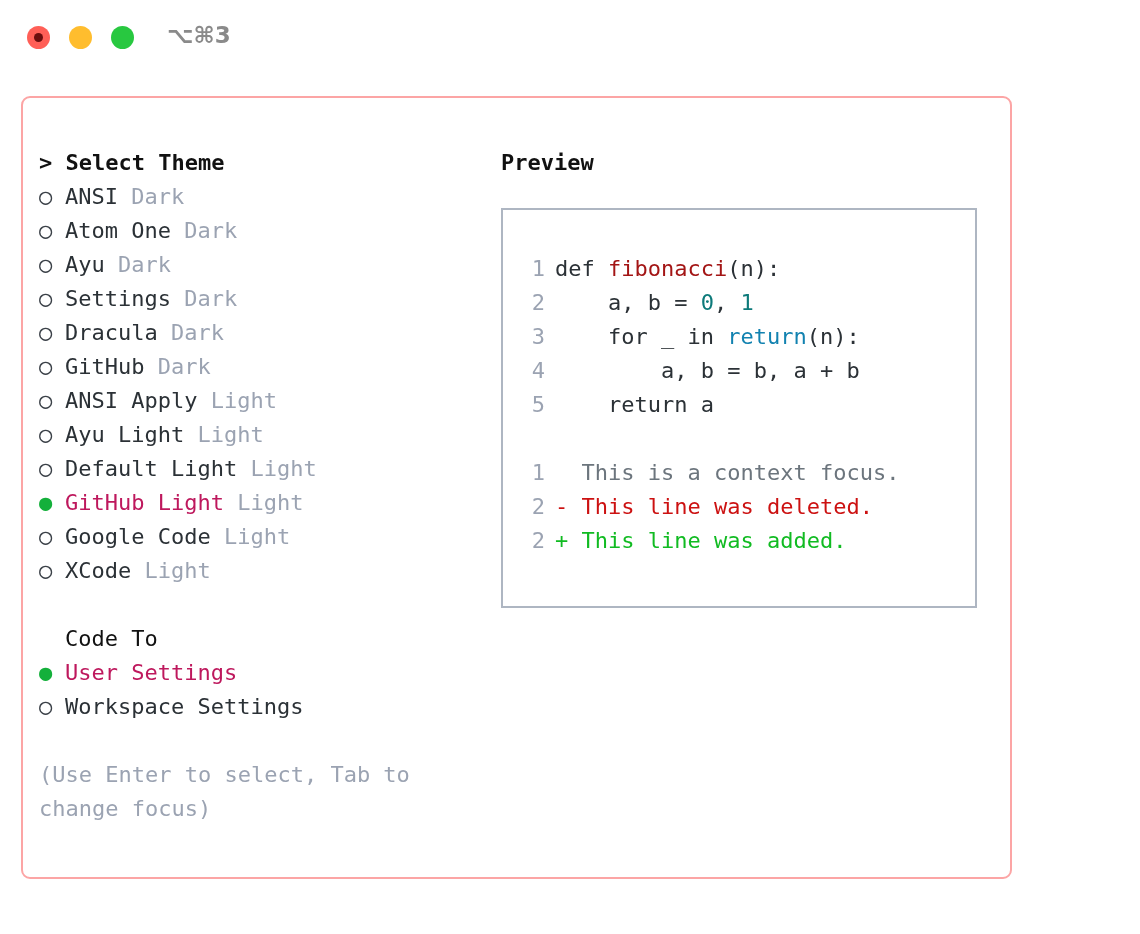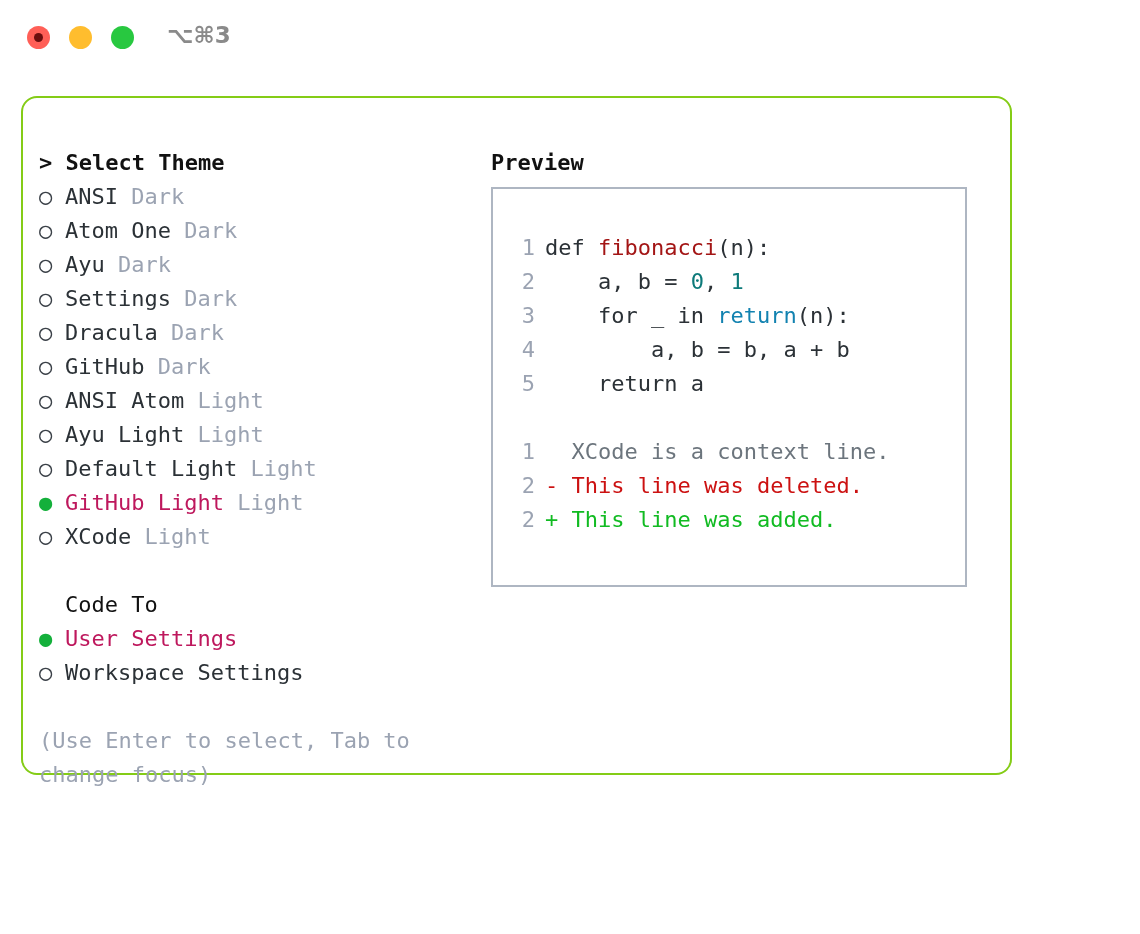"> Select Theme" .panel { border: 2px solid #84cc16 -> 2px solid #fca5a5; border-radius: 16px -> 9px; height: 679px -> 783px }
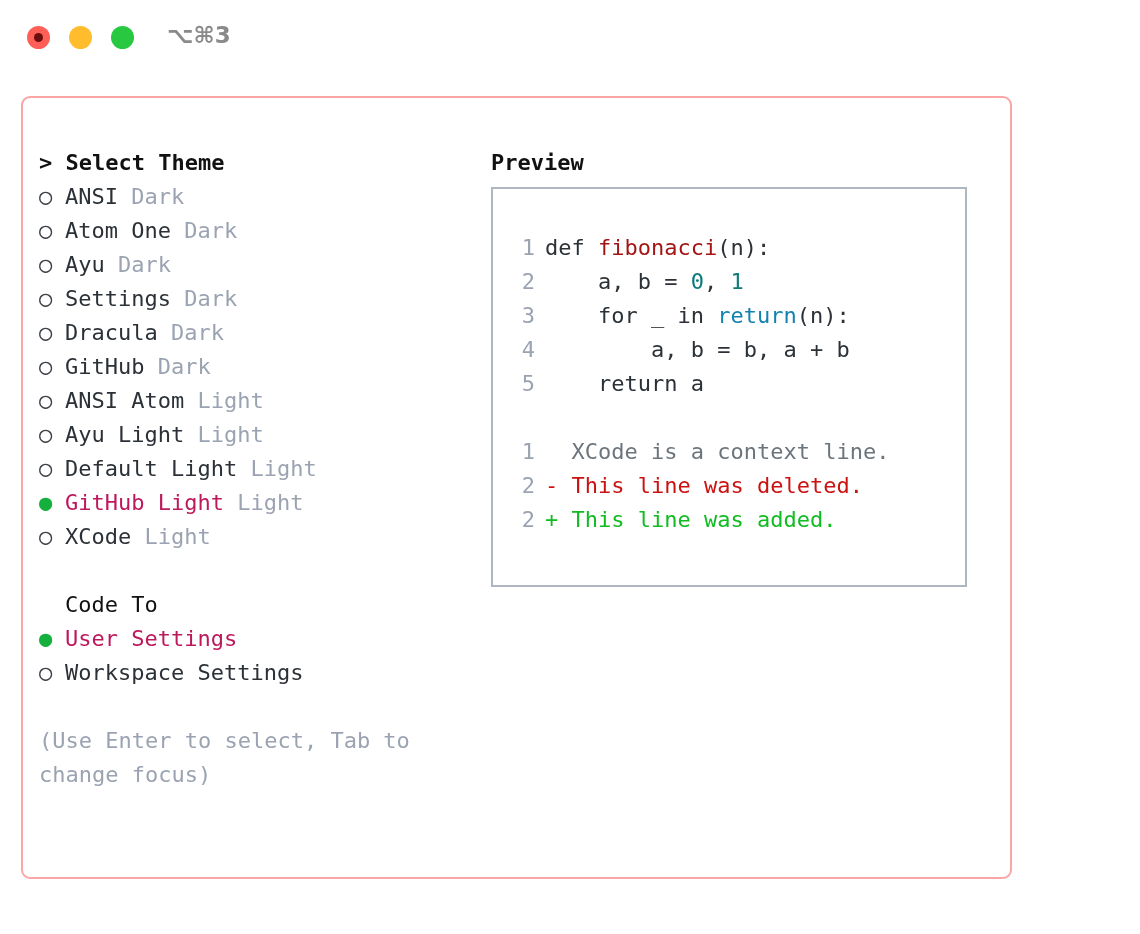"Preview" .right-col { left: 468px -> 478px }
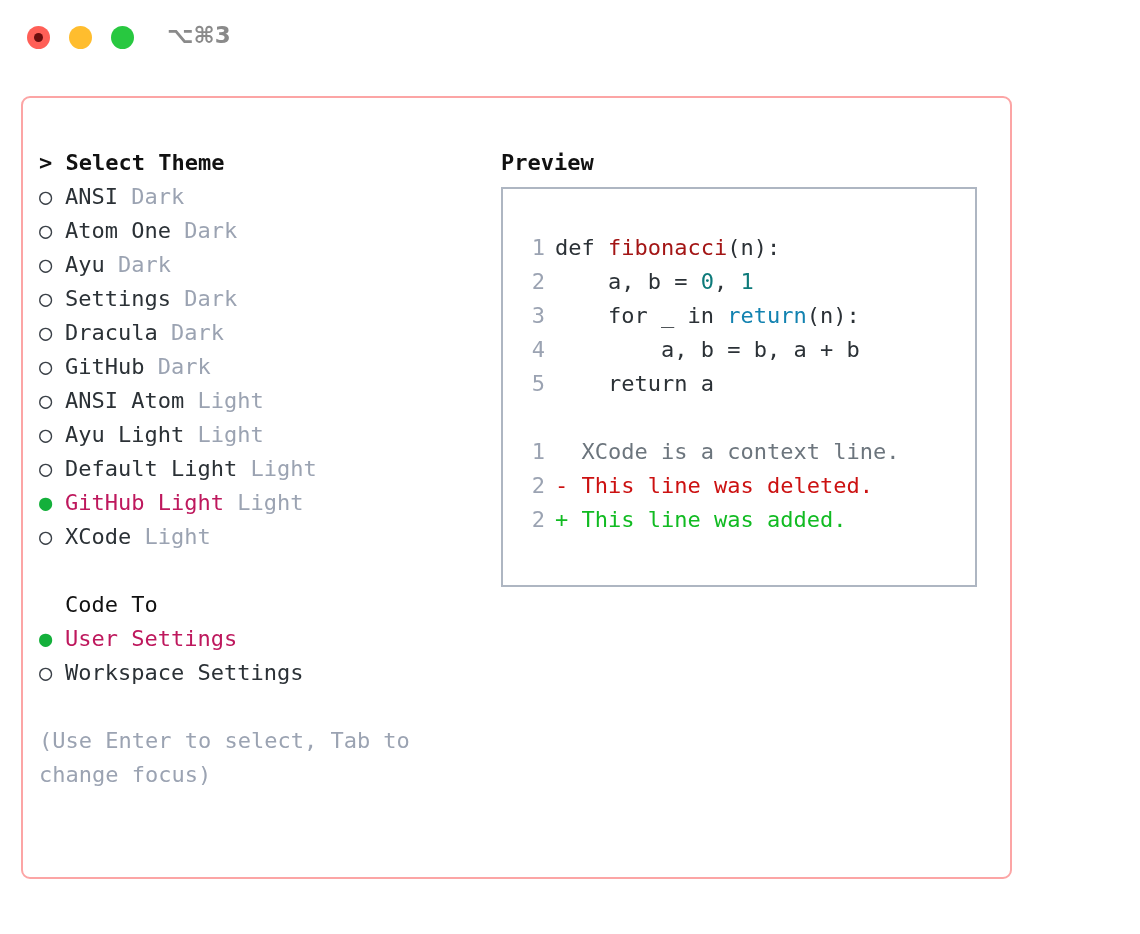"1 def fibonacci(n):" .code-box { margin-top: 7px -> 28px }
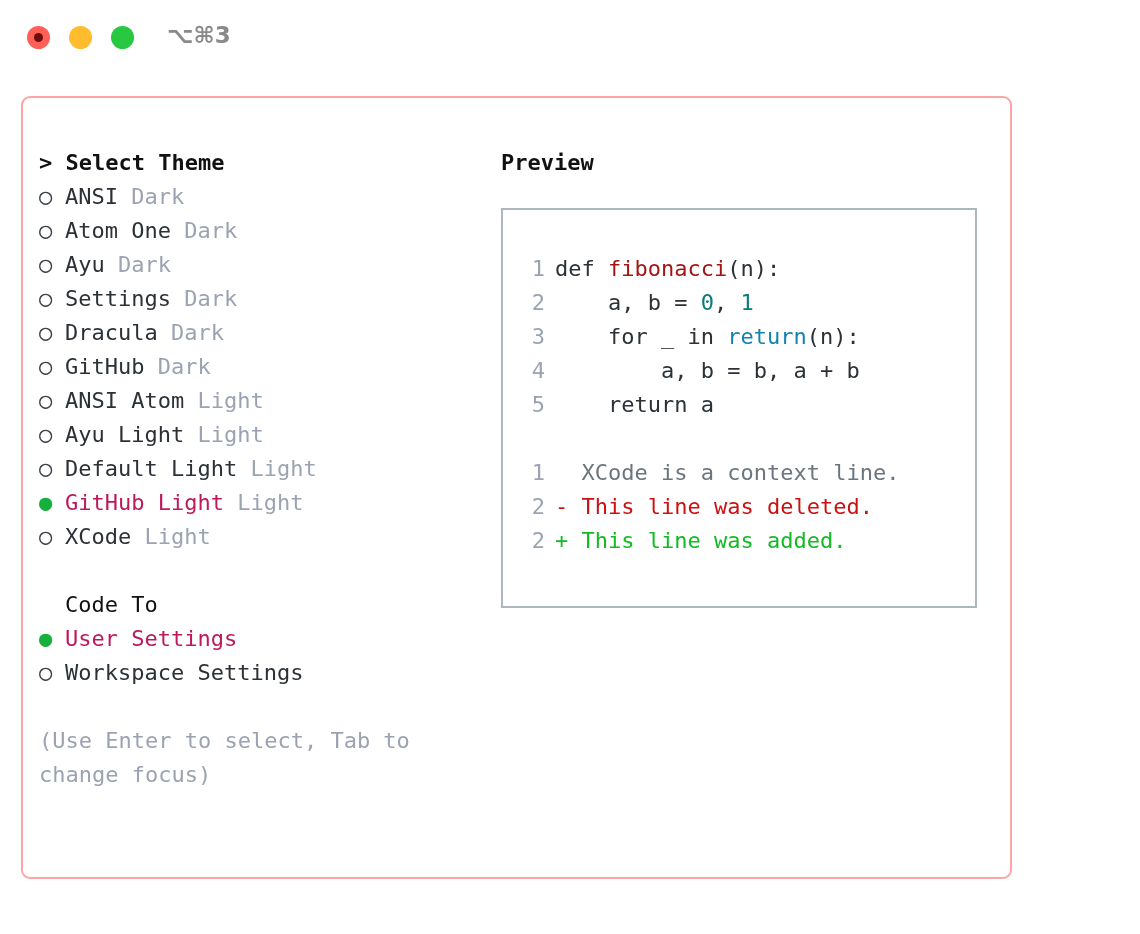"ANSI Atom" span.label { text: Atom -> Apply }
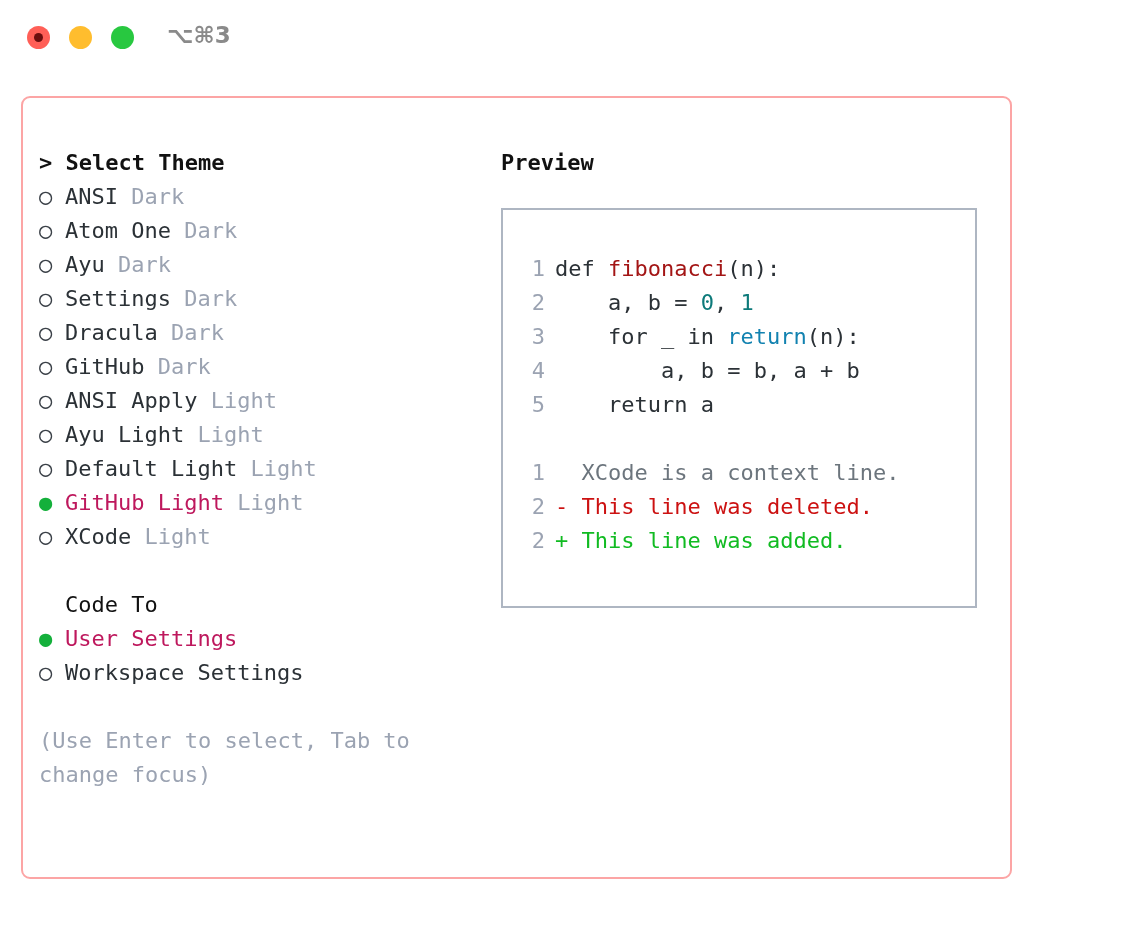"XCode is a context line." span.diff-ctx { text: XCode is a context line -> This is a context focus }
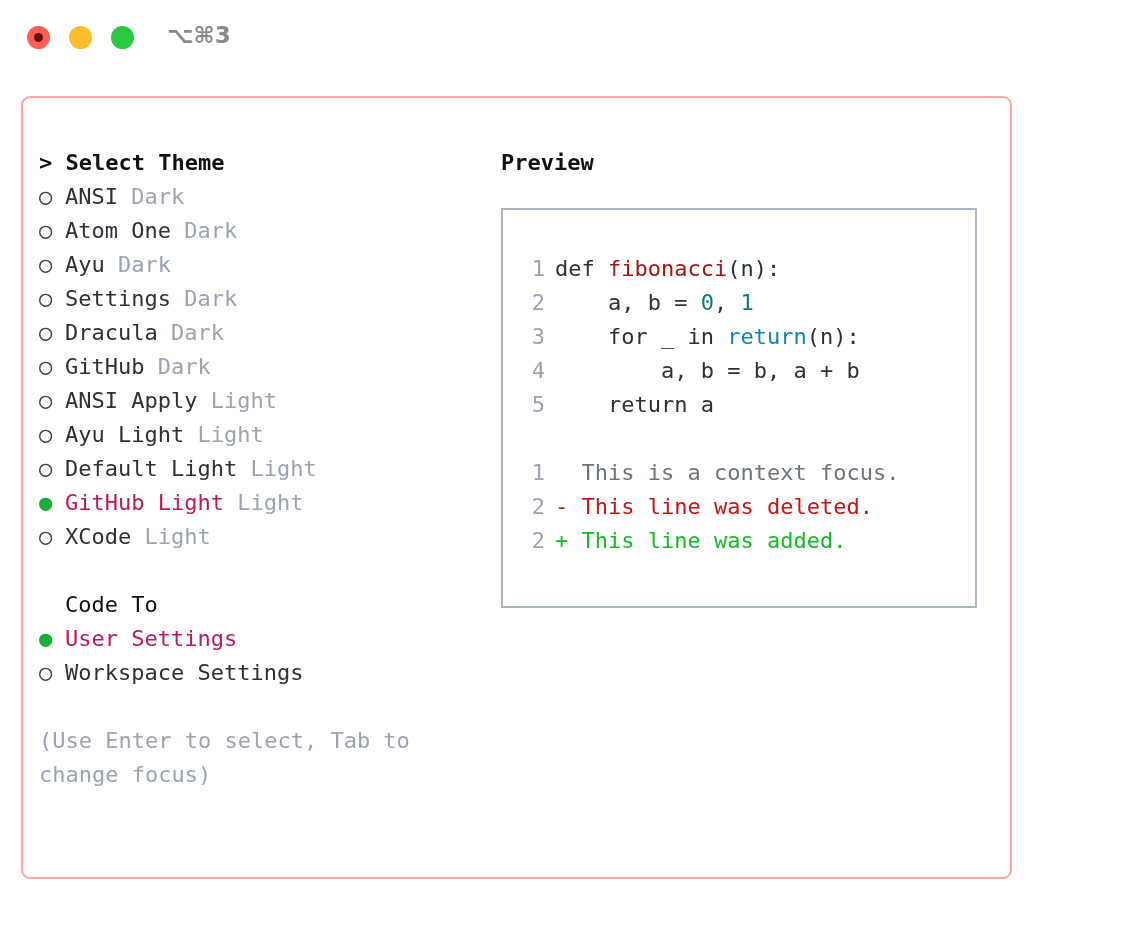"○ Google Code Light" div.opt { html: none -> <div><span>○</span><span>Google Code</span><span> </span><span>Light</span></div> }
